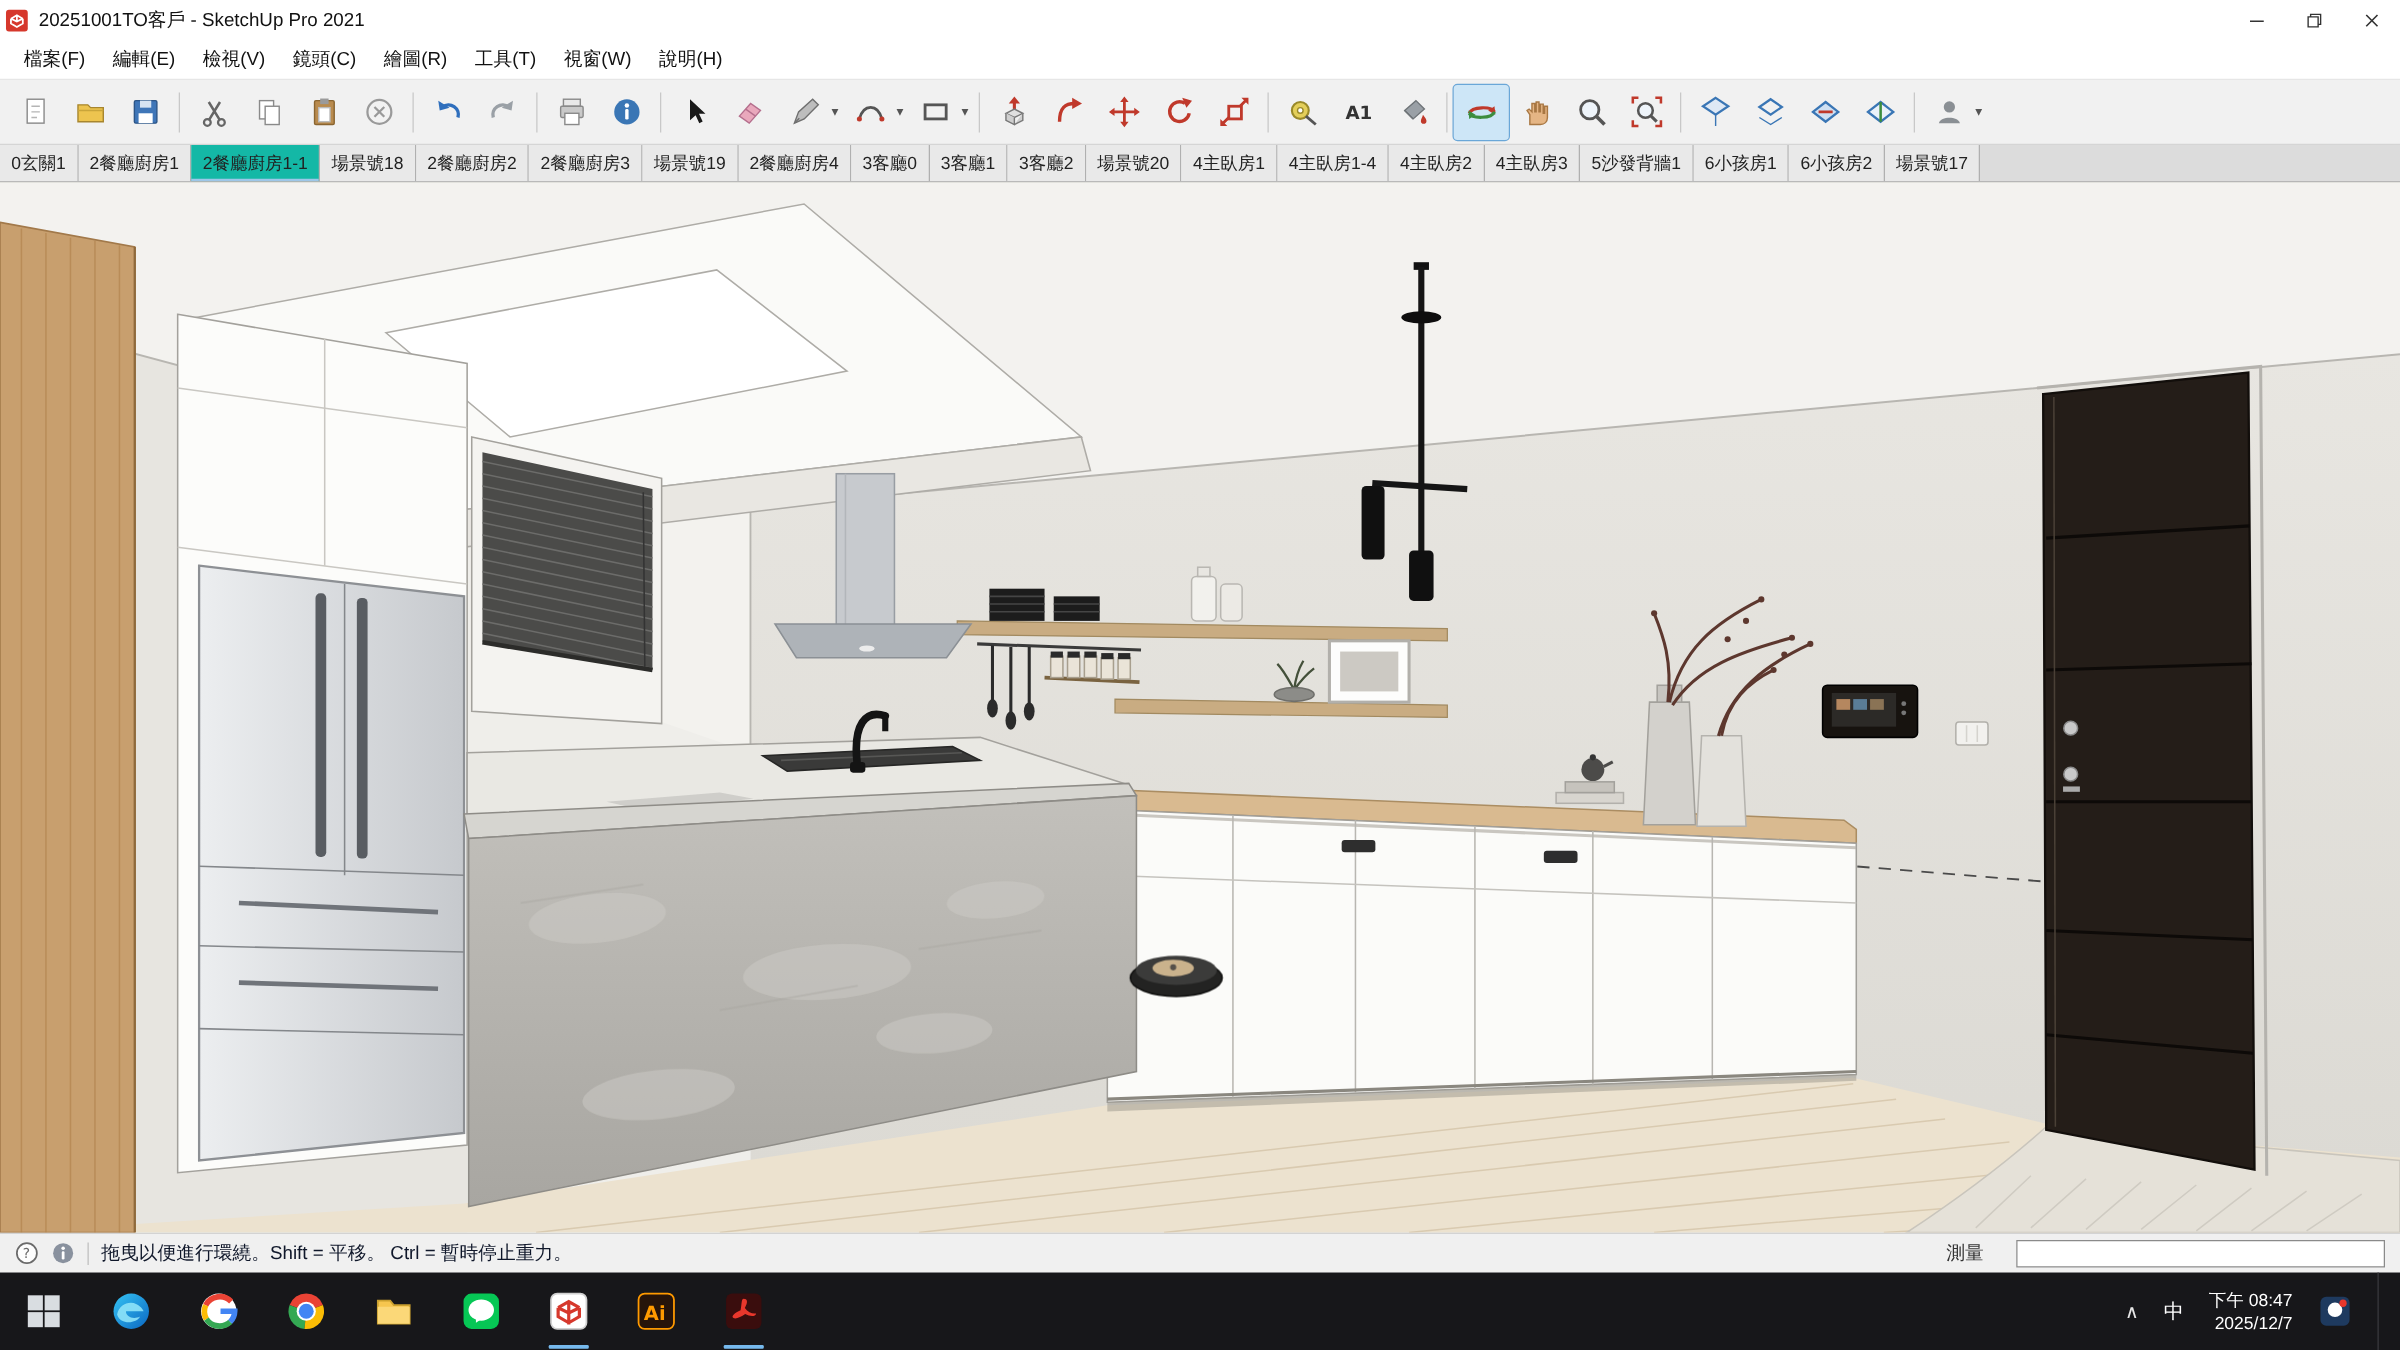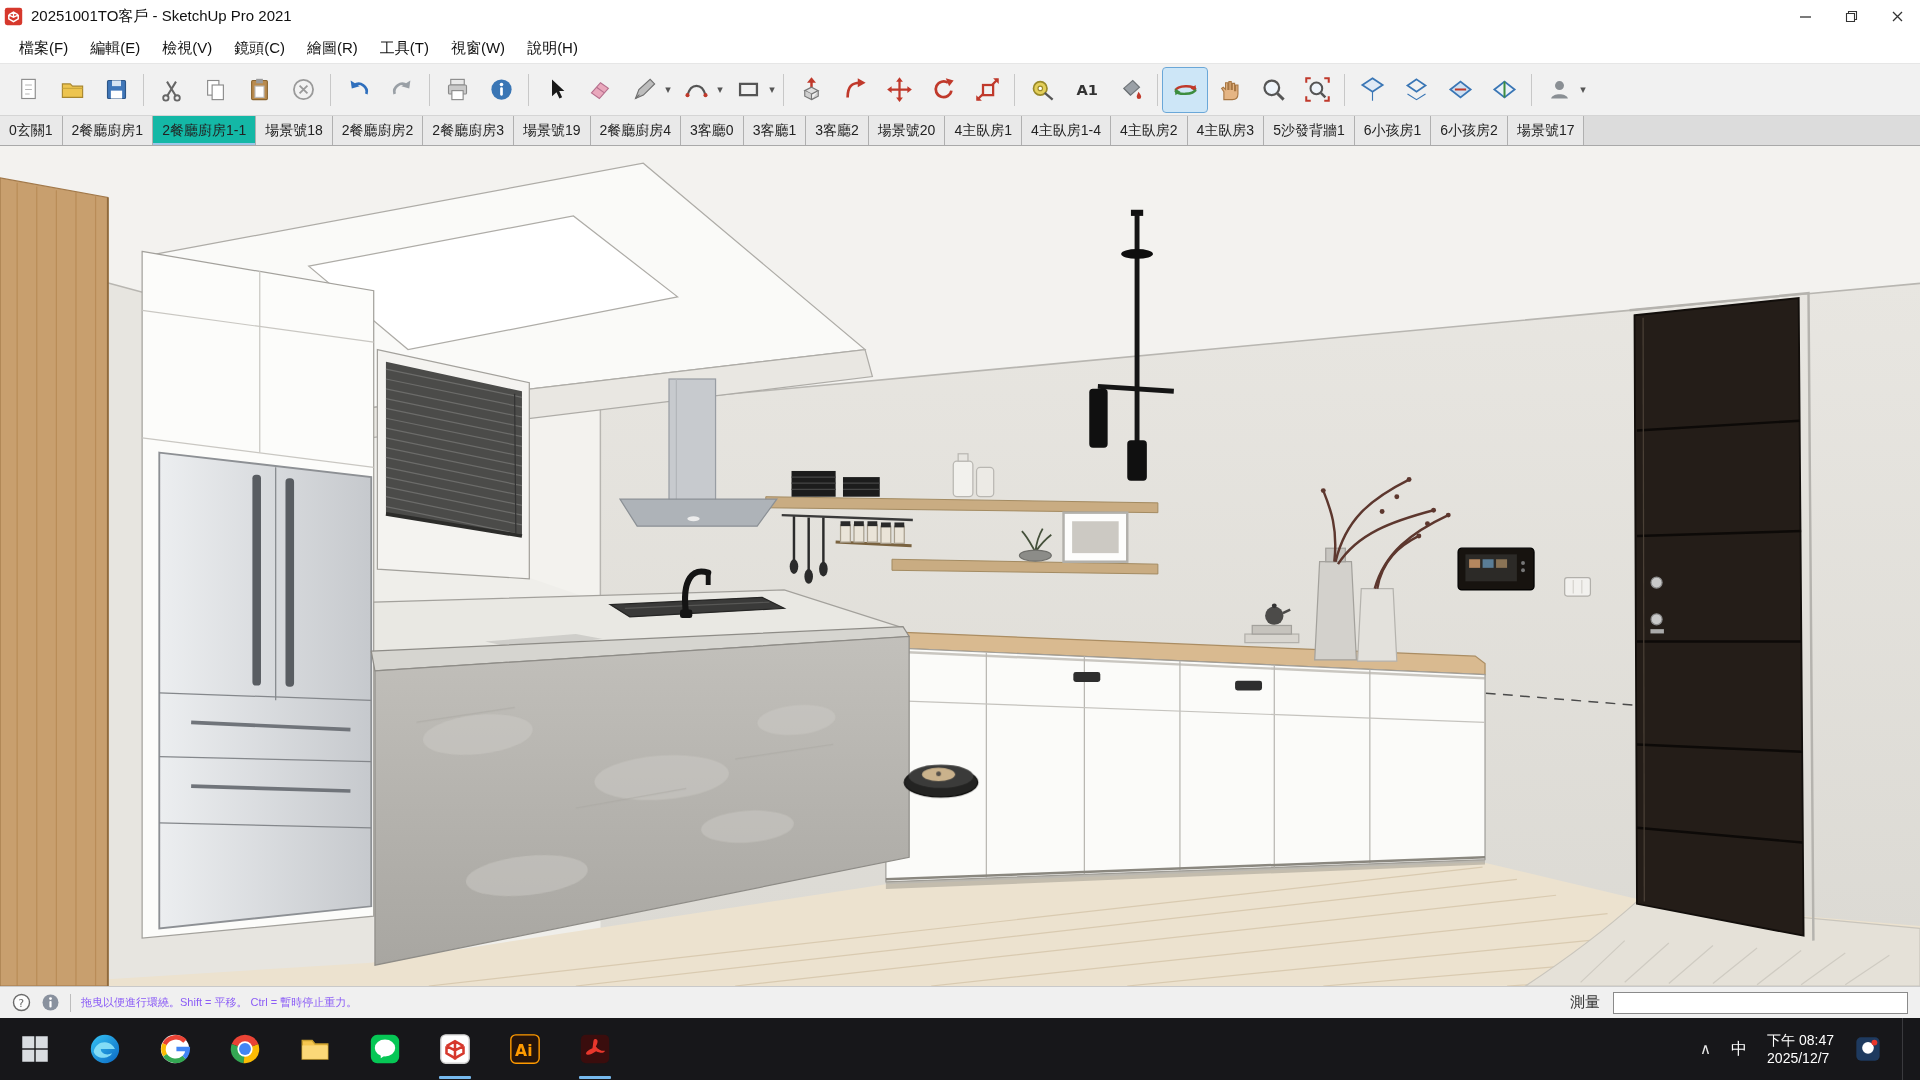"拖曳以便進行環繞。Shift = 平移。 Ctrl =" .status-hint { color: #8b5cf6 -> #0f172a; font-size: 11px -> 15px }
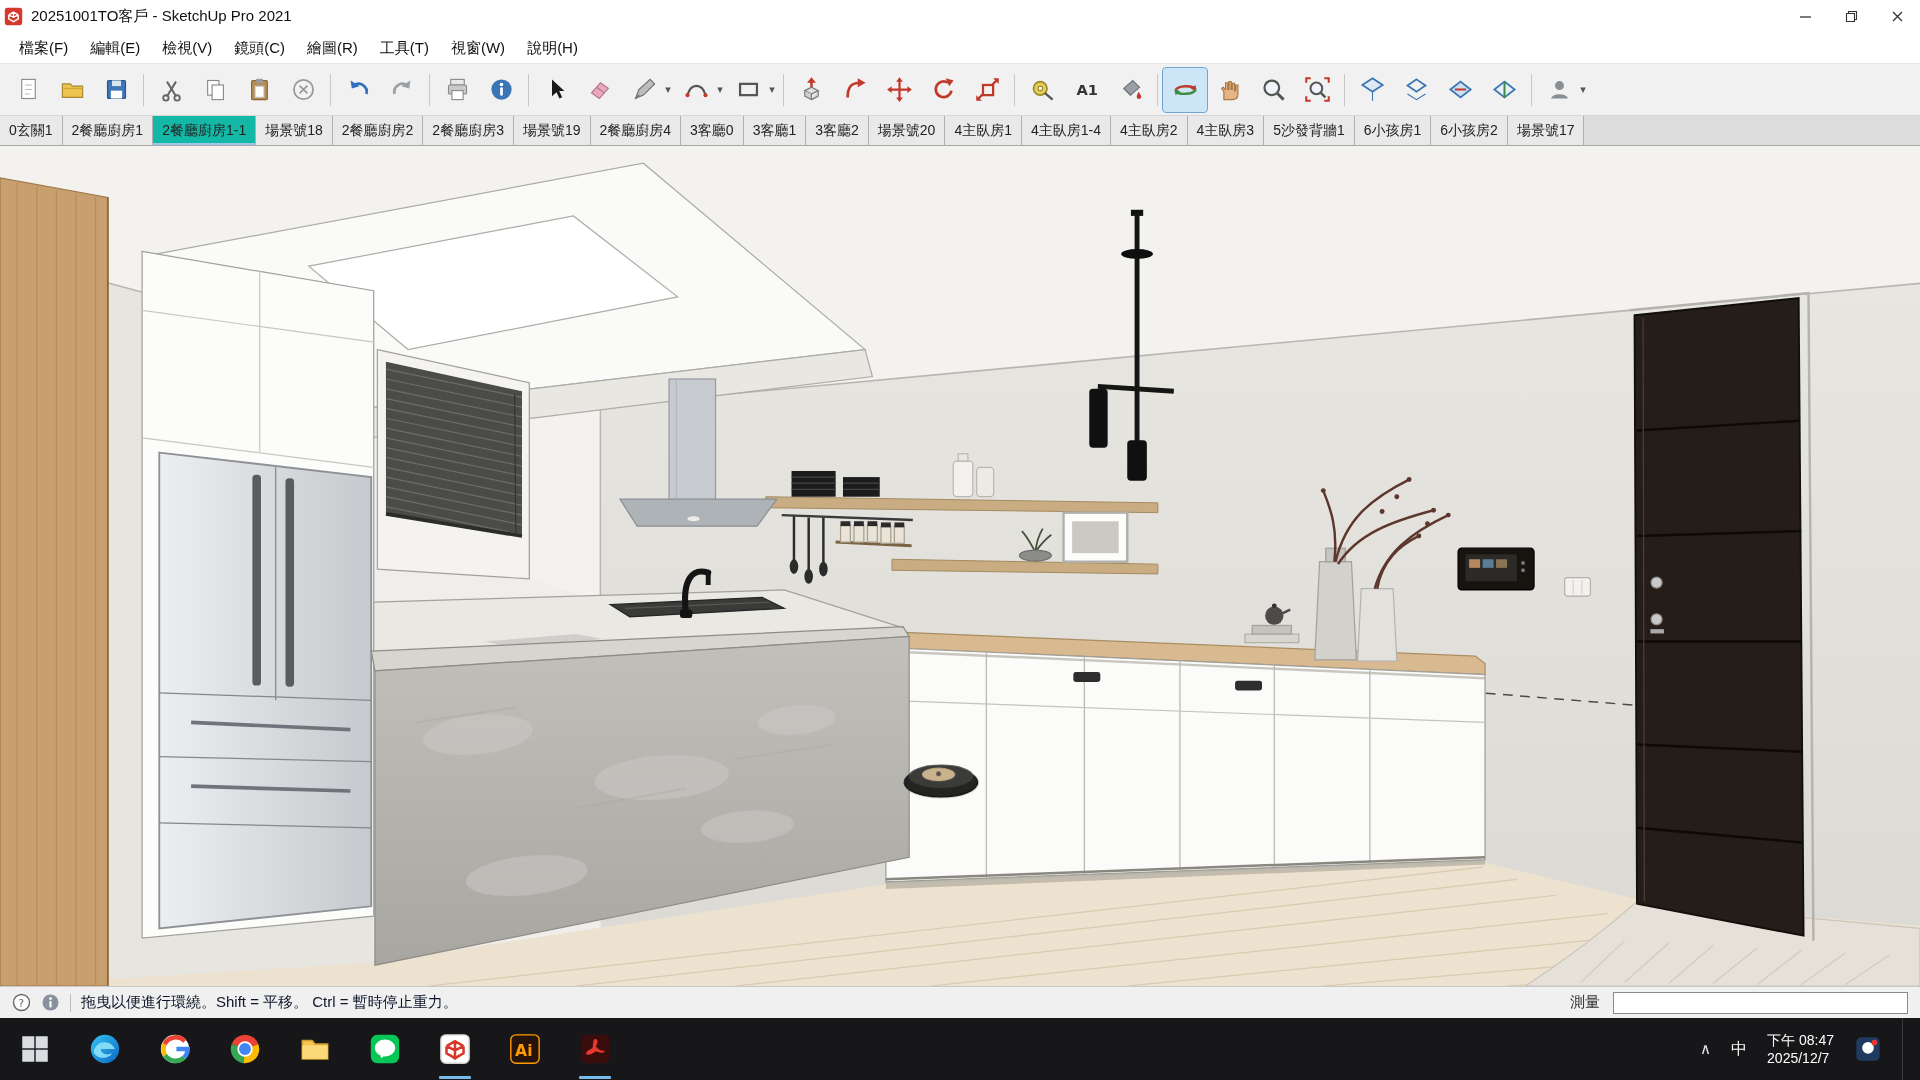"測量" .measure-wrap { gap: 13px -> 26px }
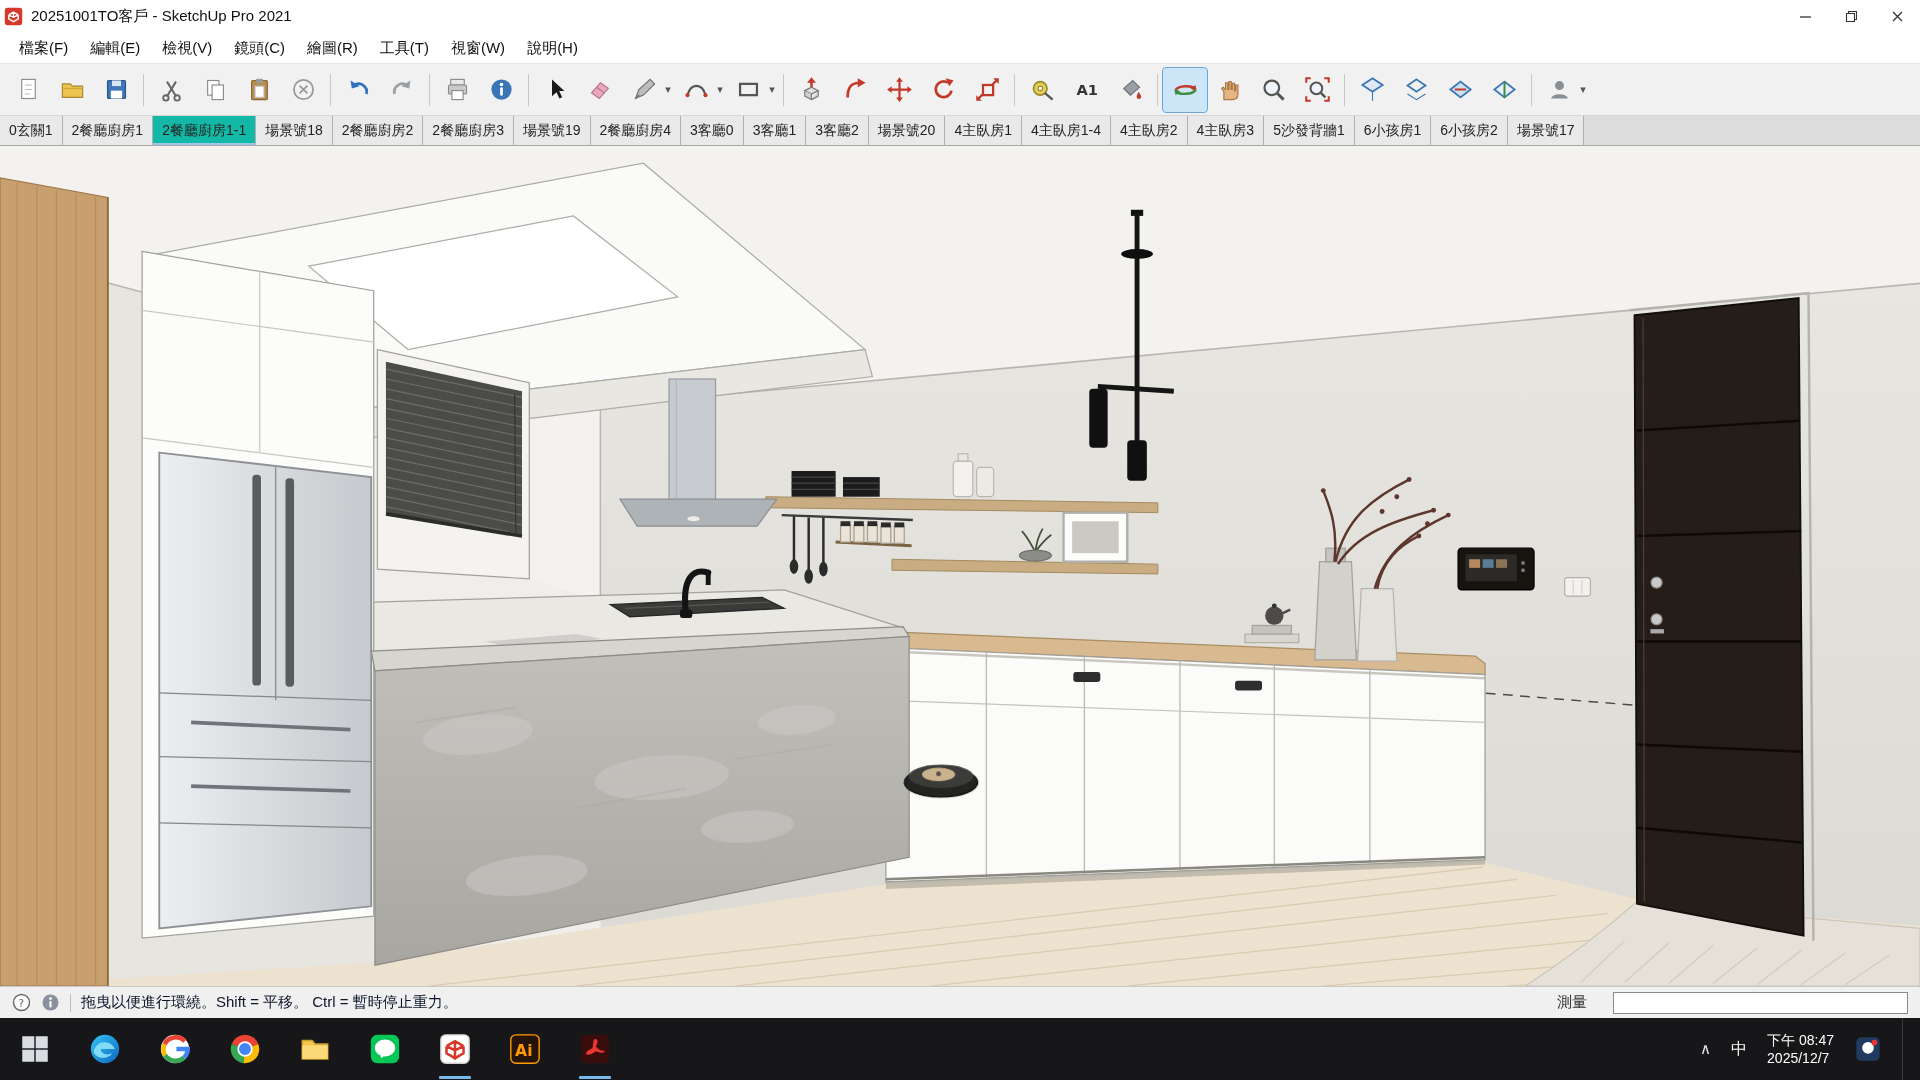"下午 08:47" .tray-clock { text-align: left -> right }
